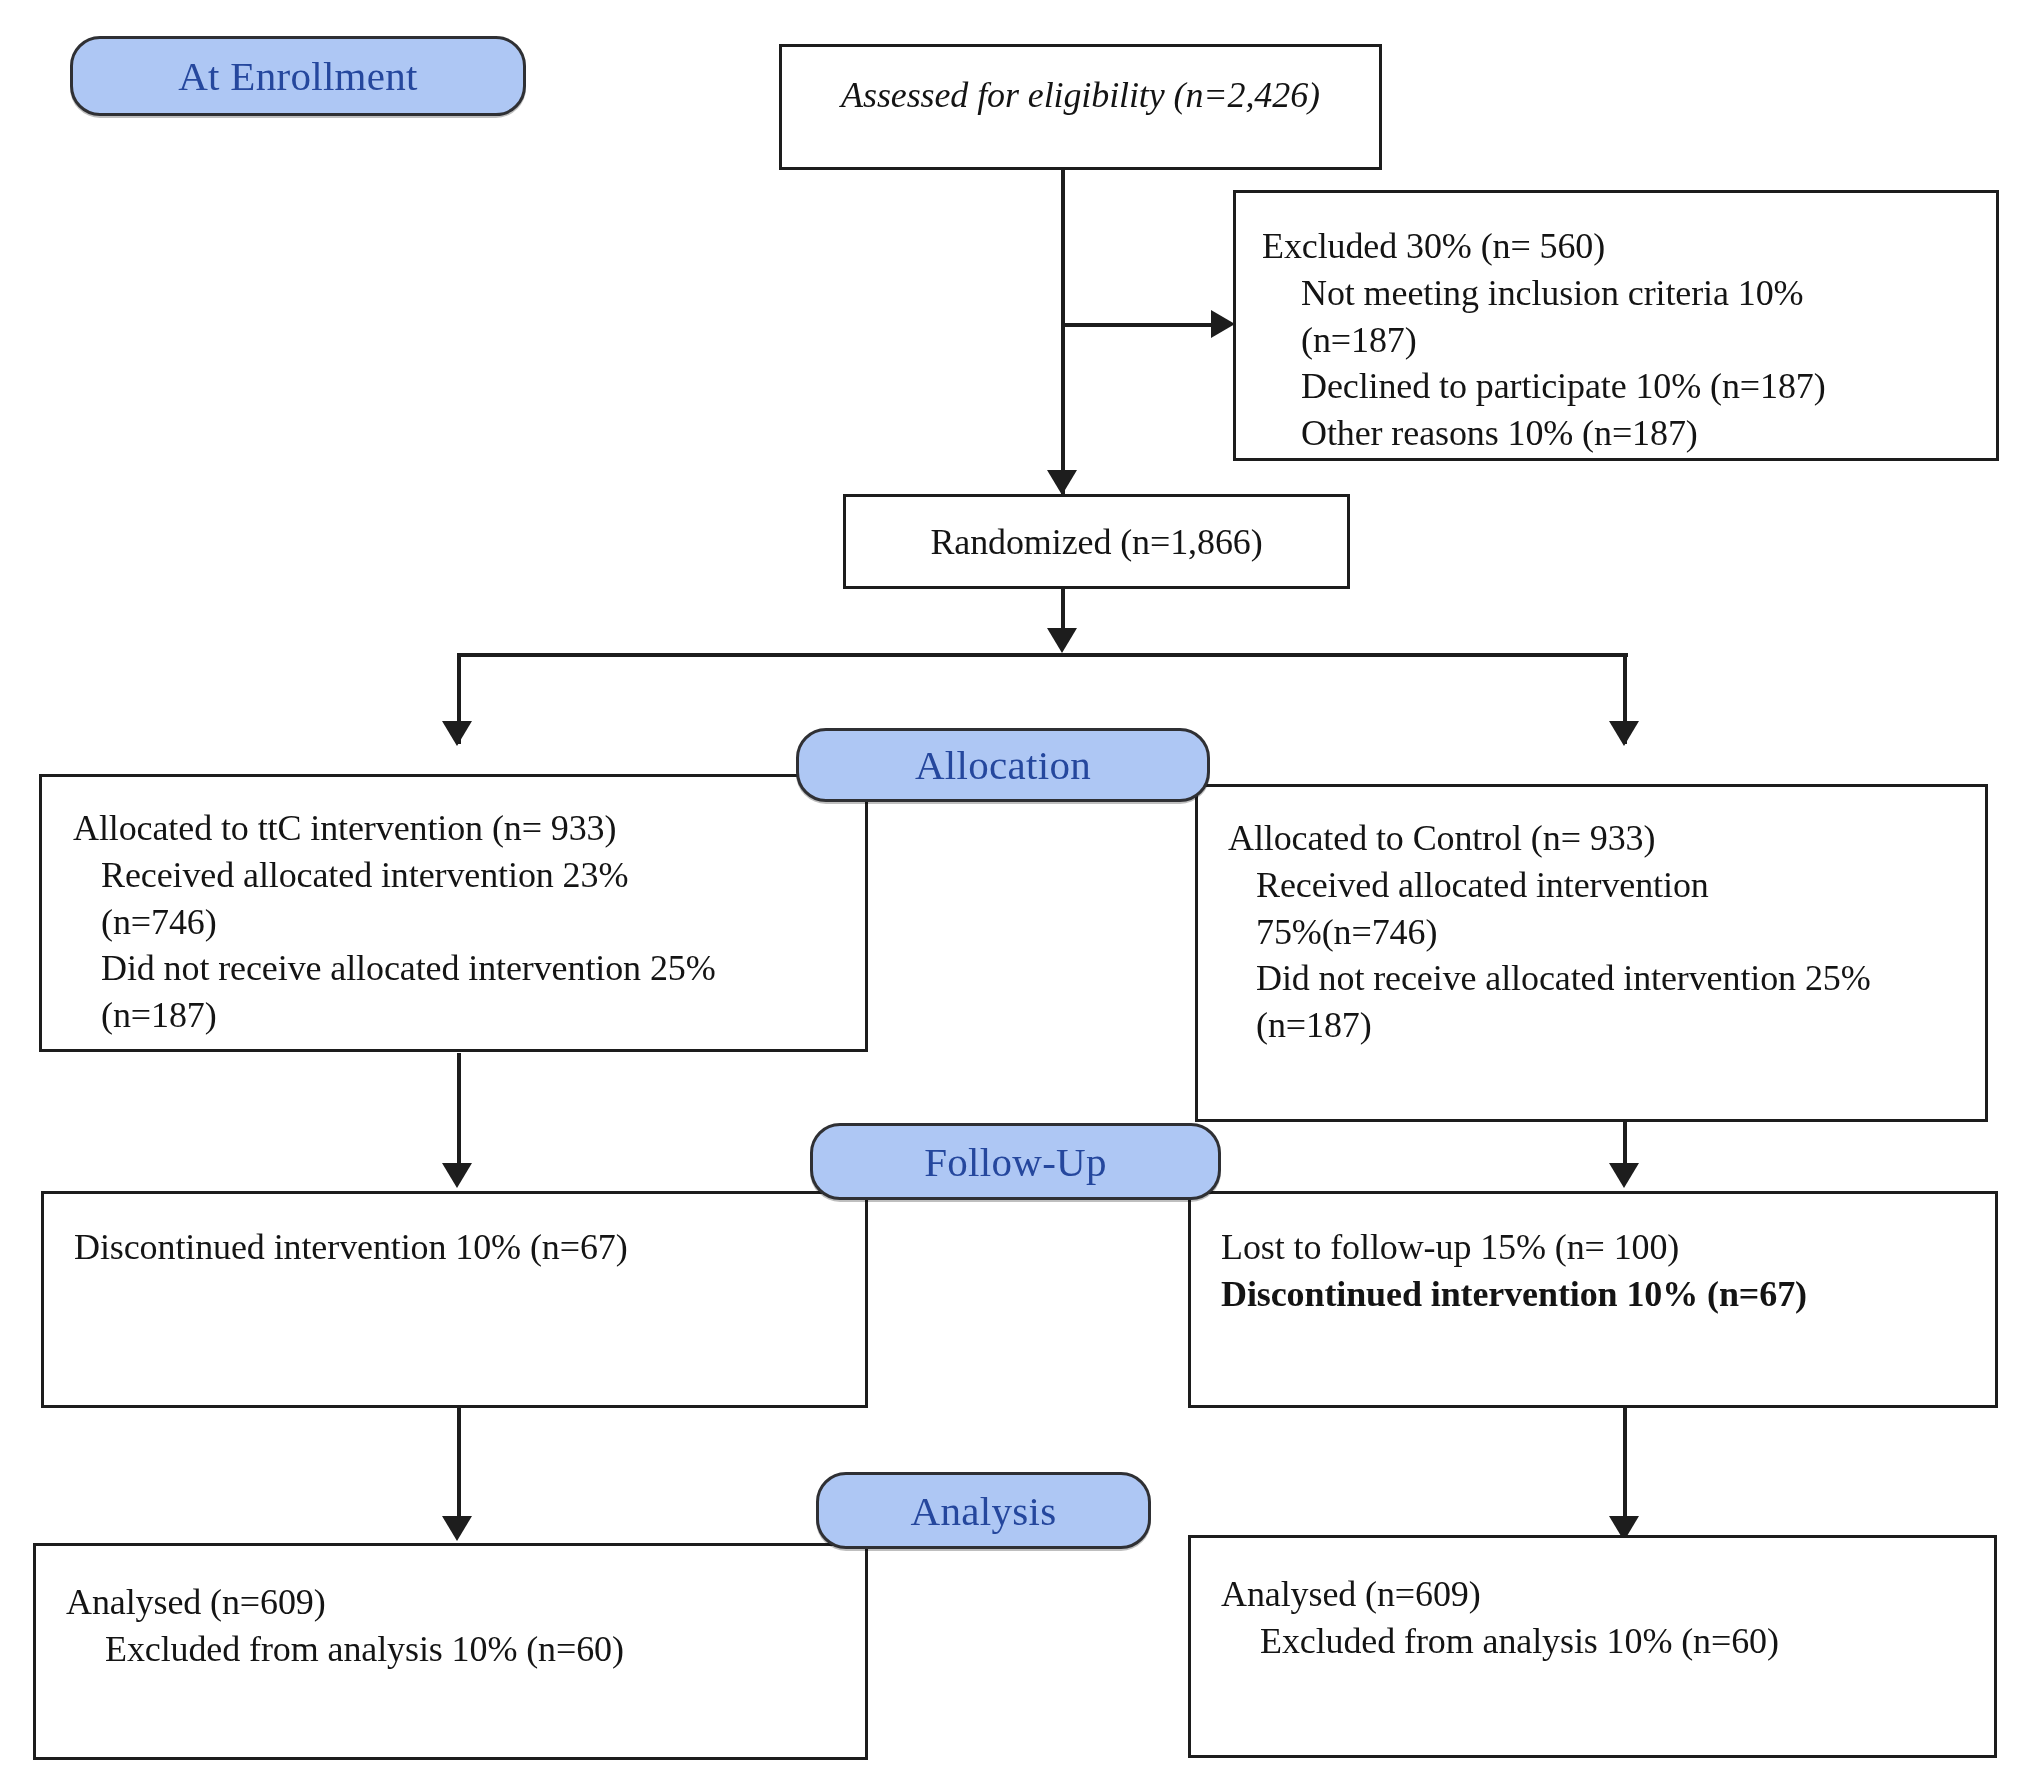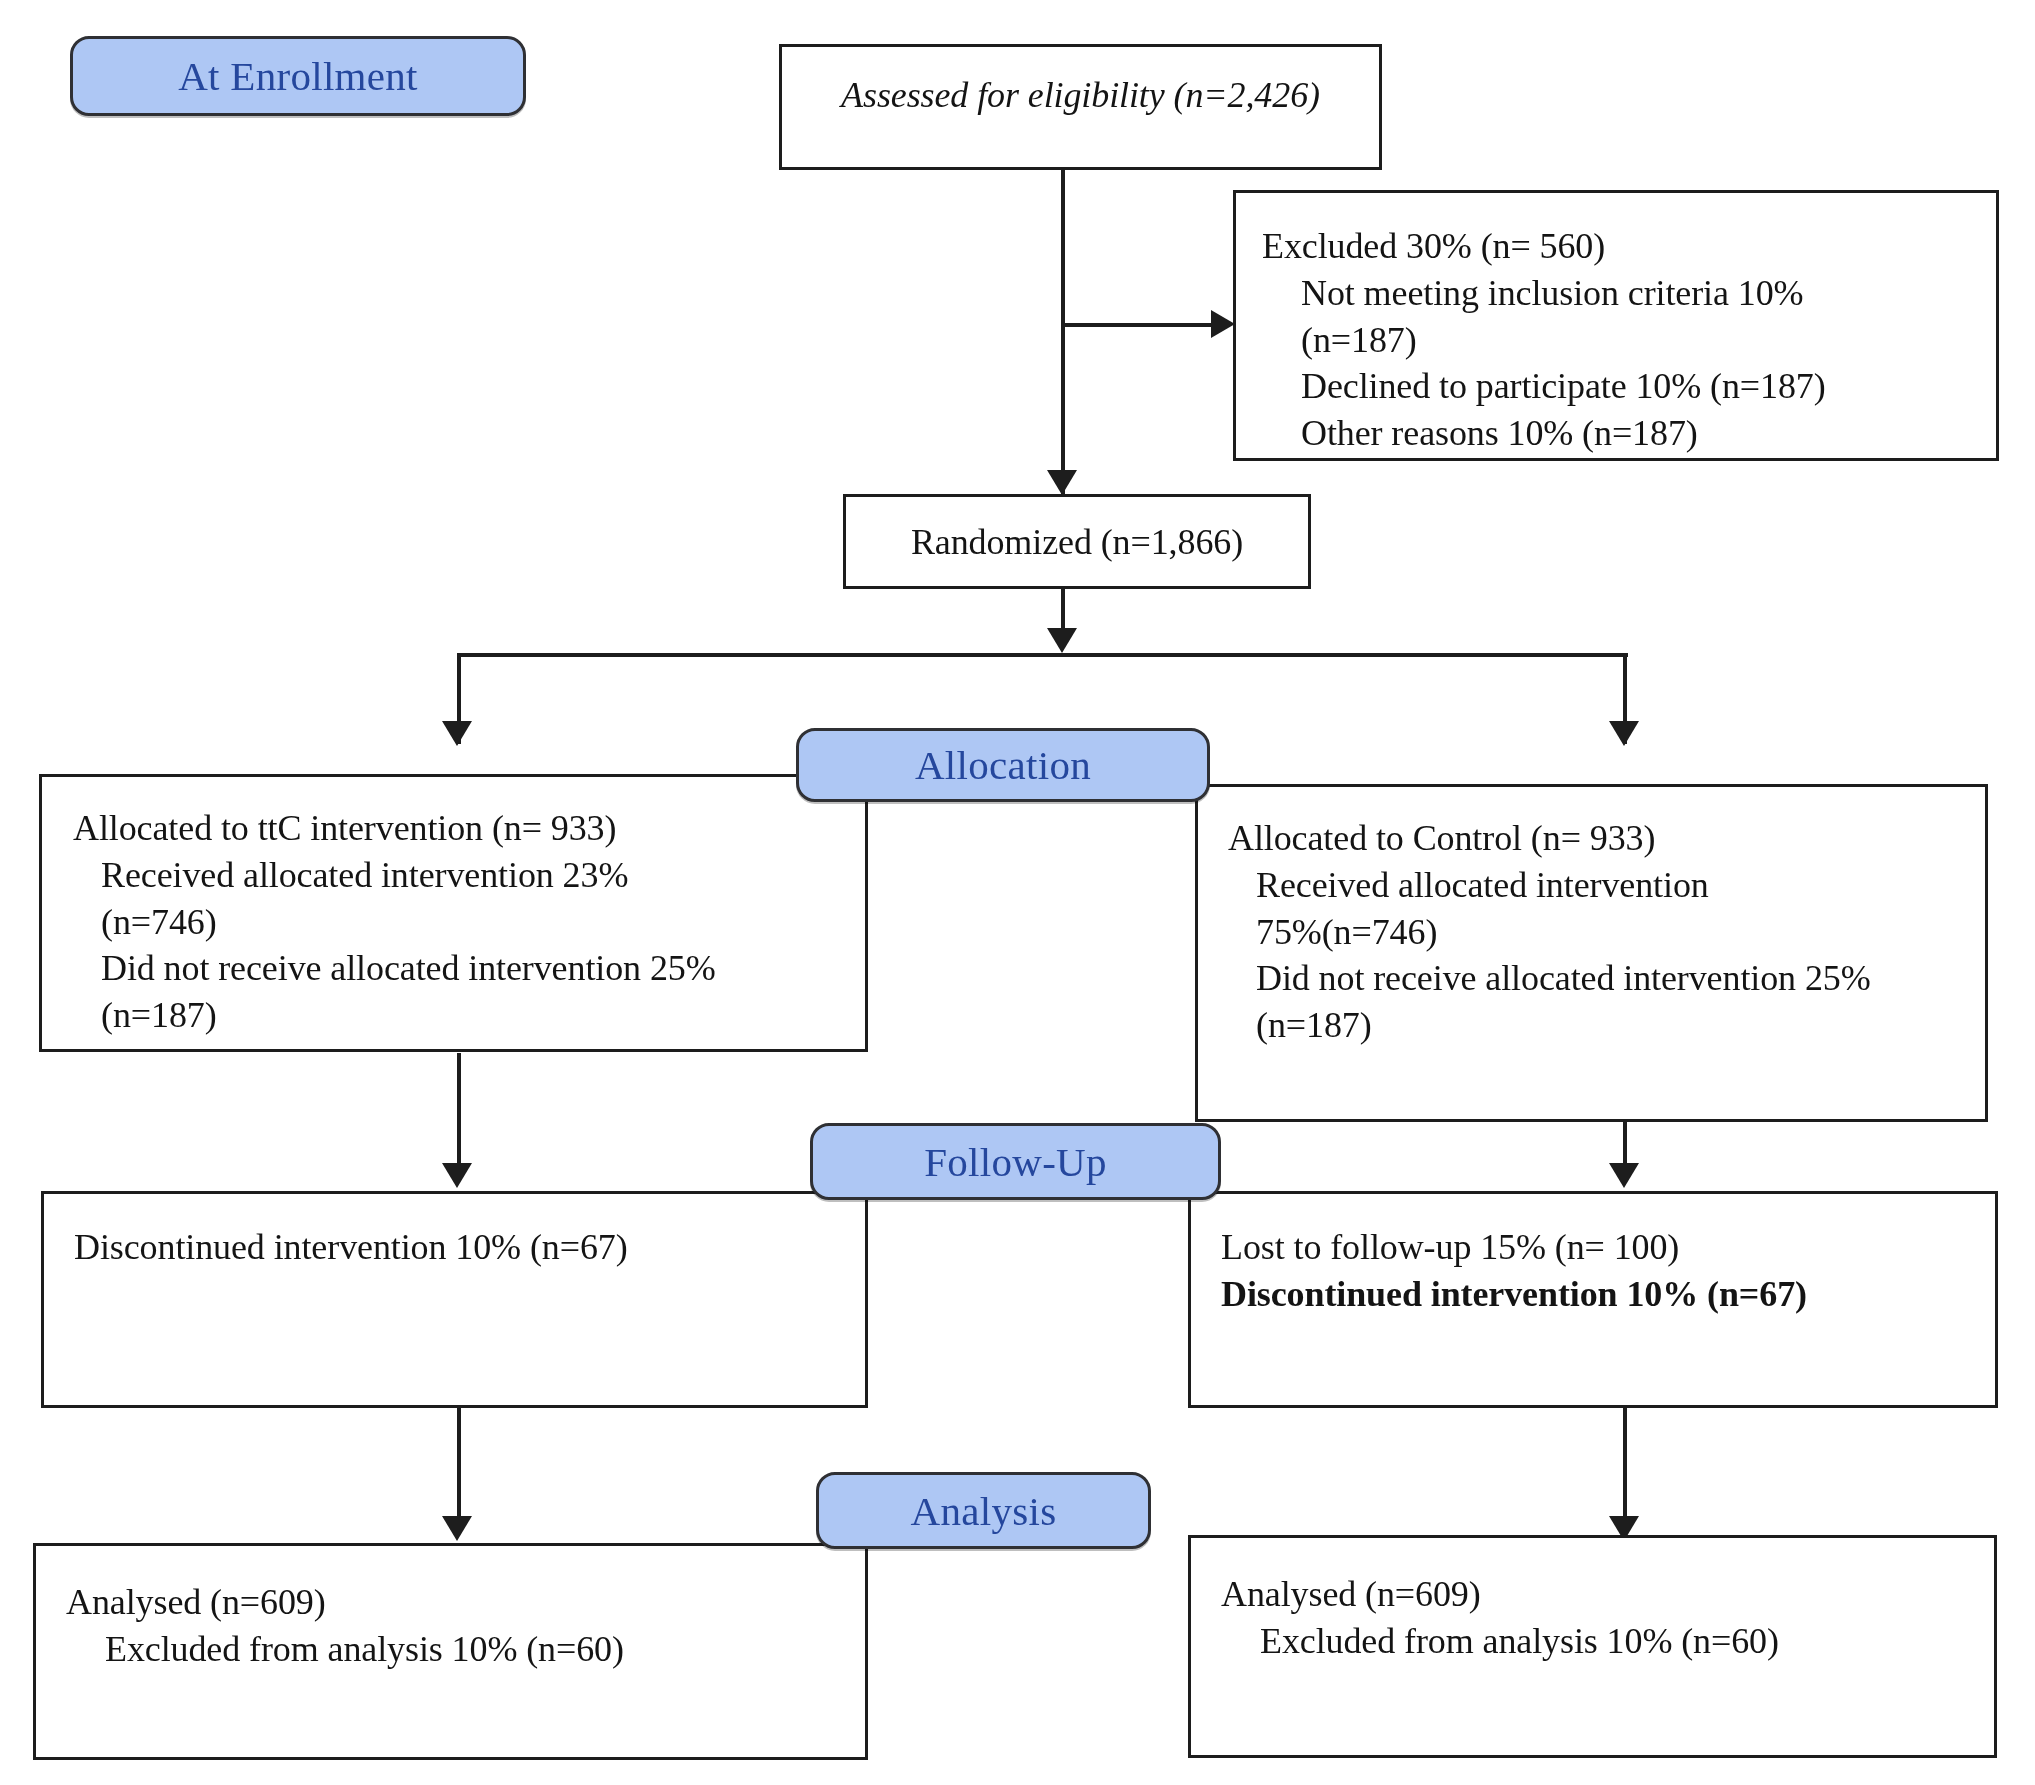"At Enrollment" .badge { border-radius: 19px -> 30px }
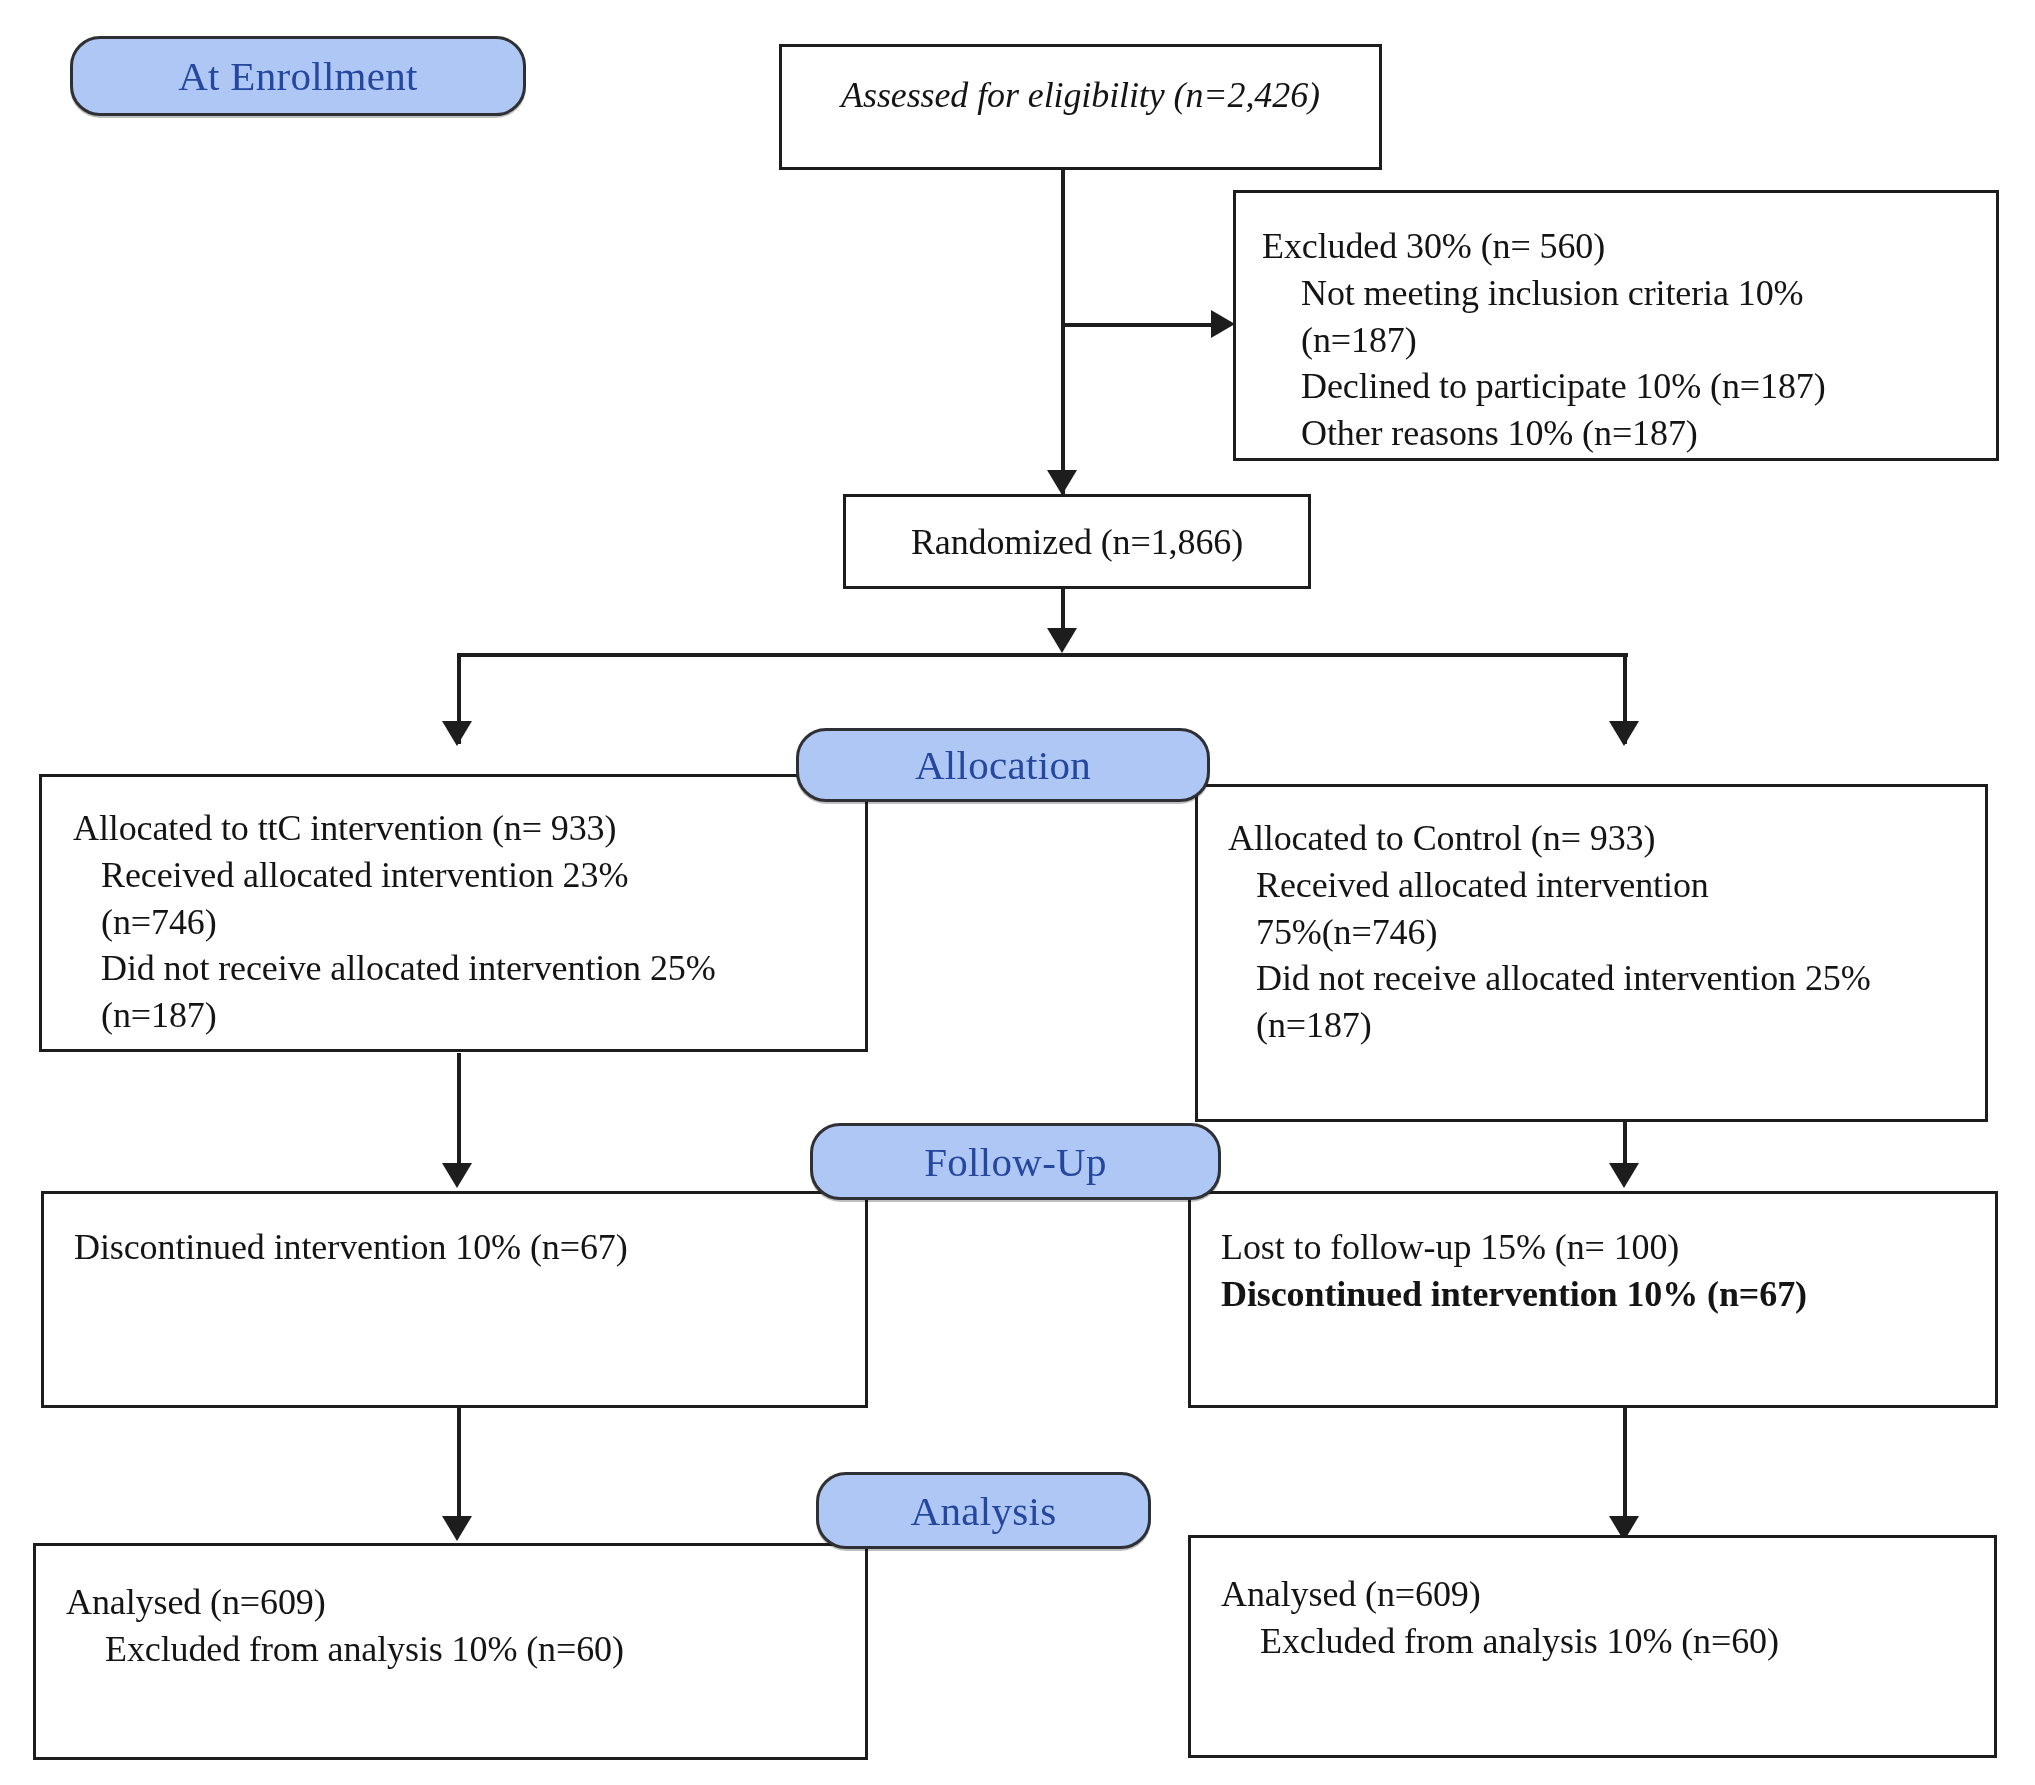"Randomized (n=1,866)" div.box { width: 468px -> 507px }
